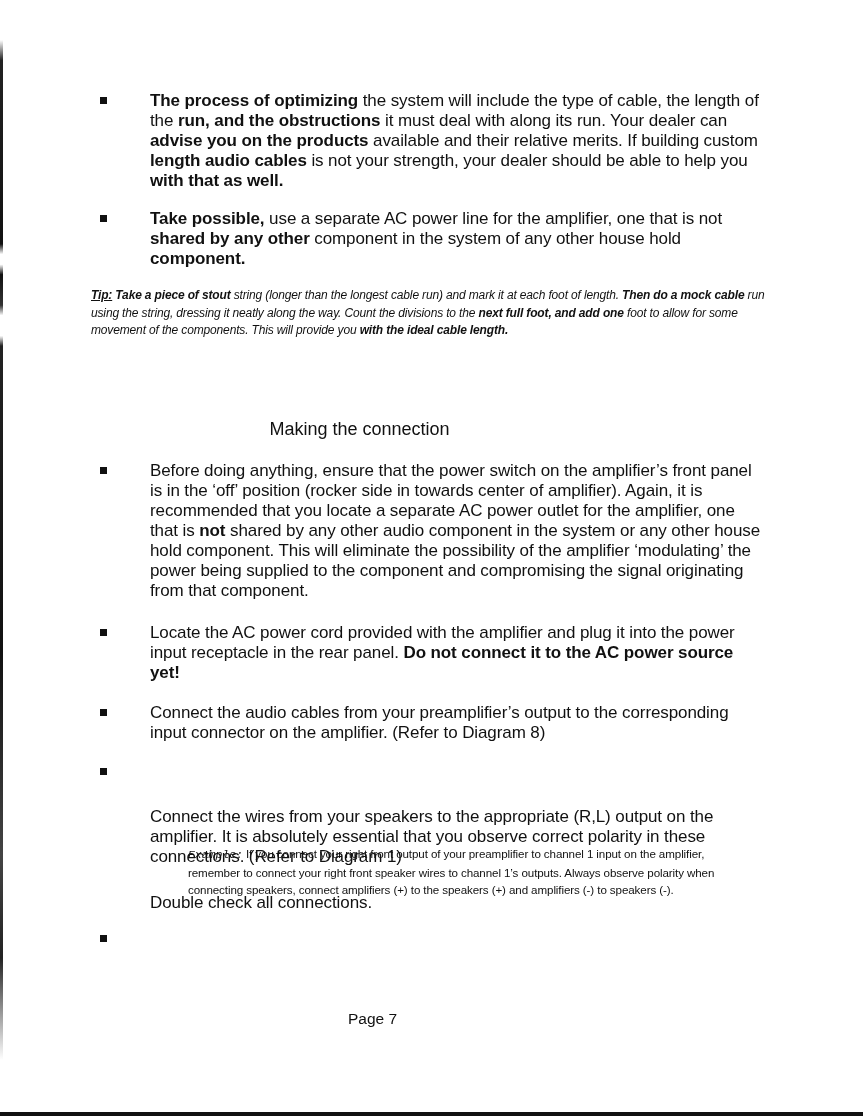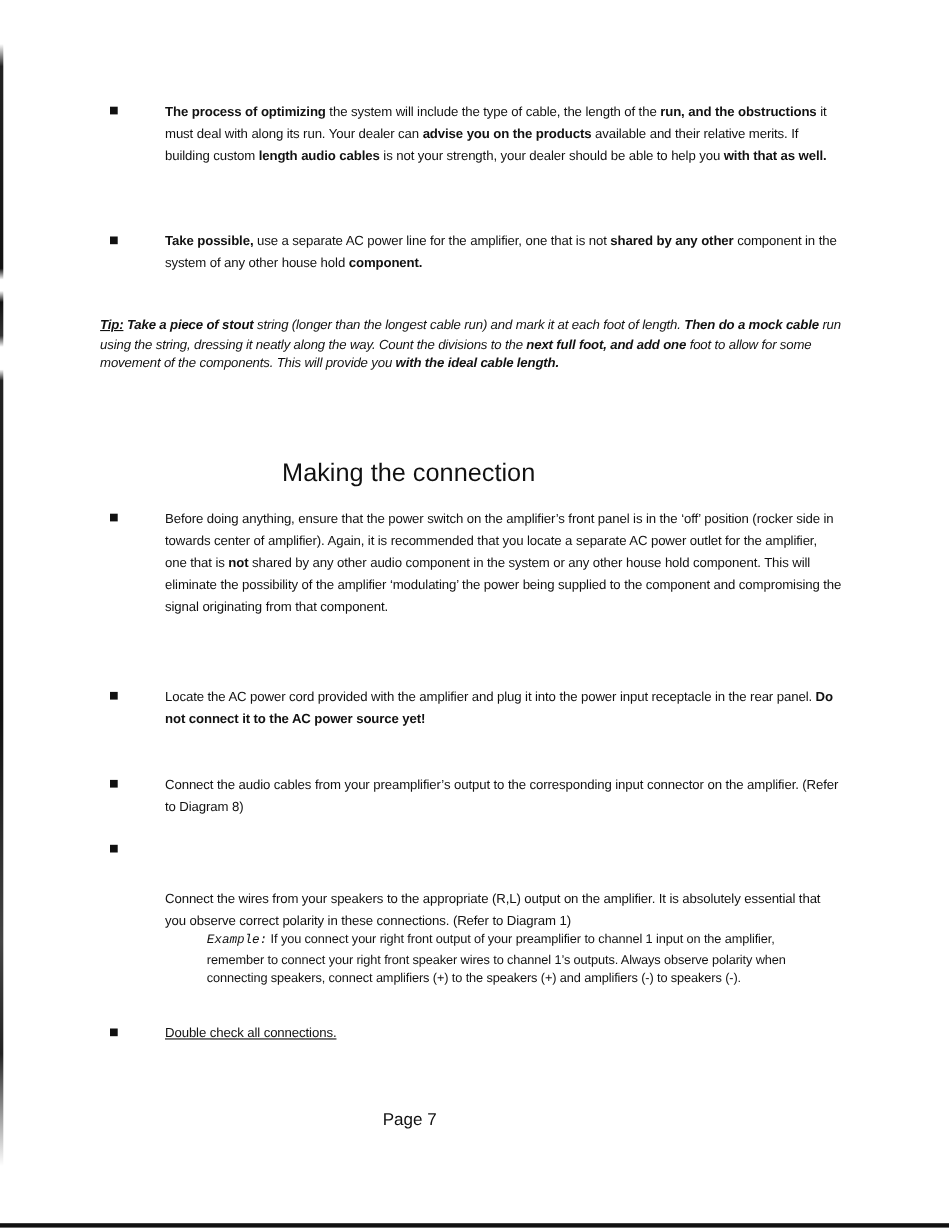"The process of optimizing the" .para { font-size: 12px -> 17px }
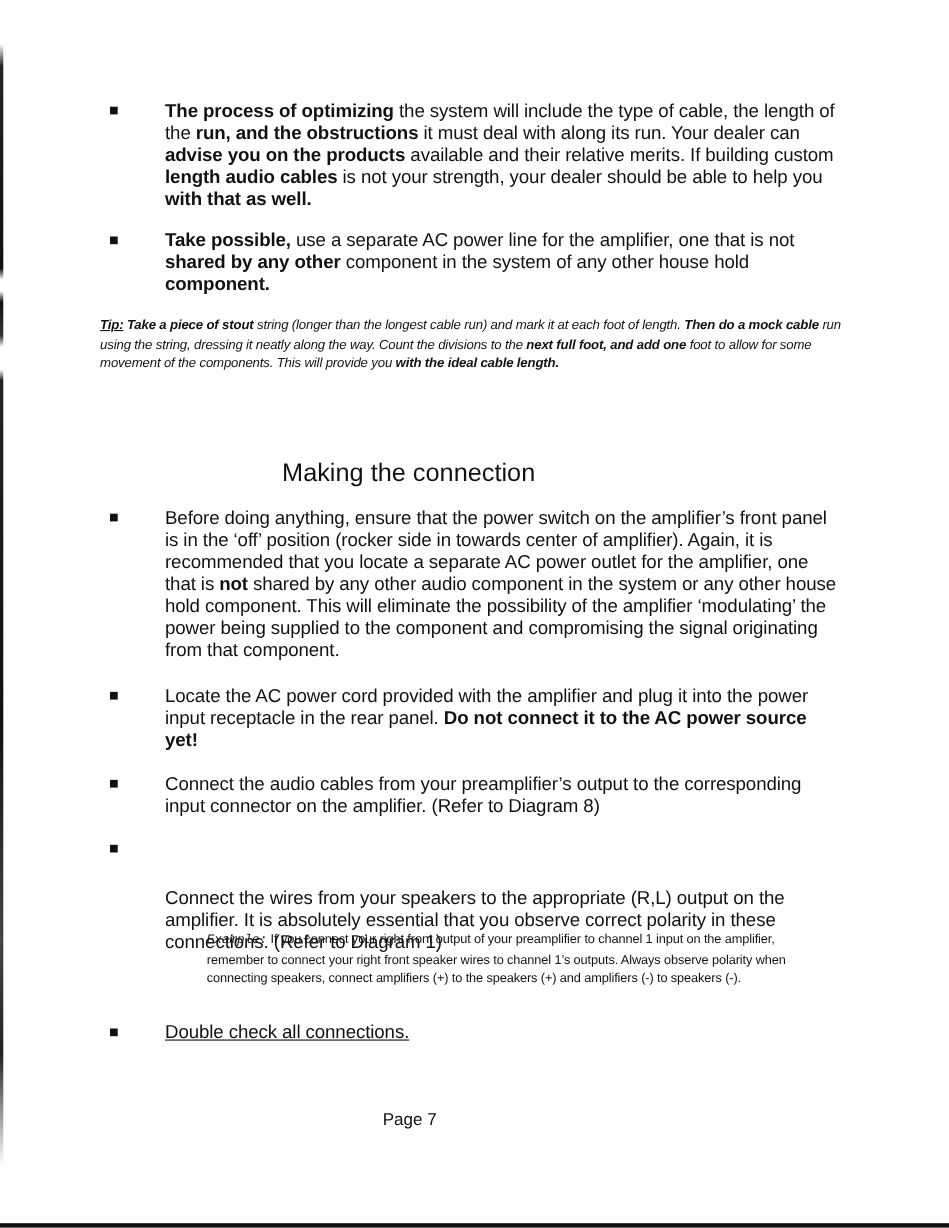"Making the connection" .heading { font-size: 23px -> 18px; padding-left: 12px -> 0 }
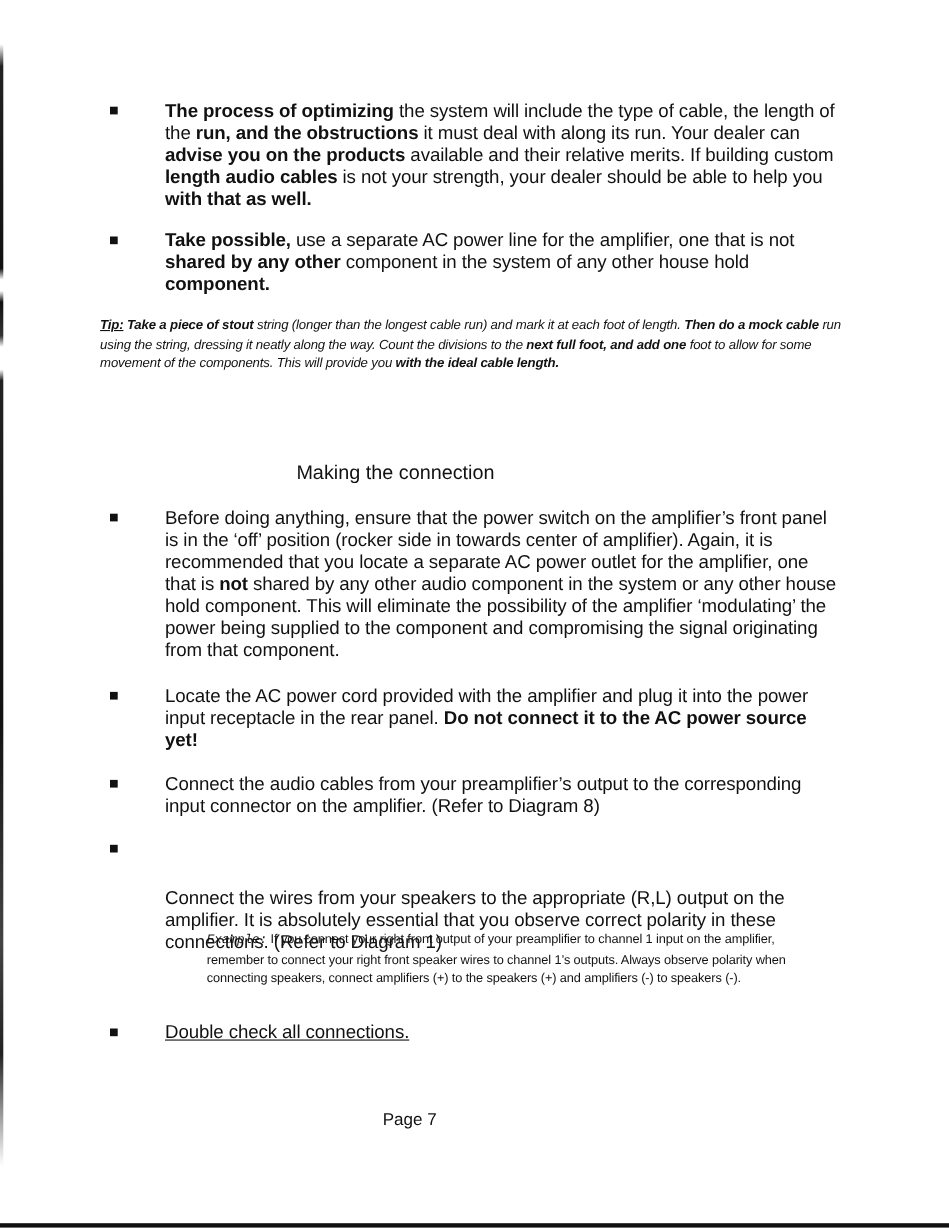"Double check all connections." div.para { text-decoration: underline -> none; top: 929px -> 893px }
